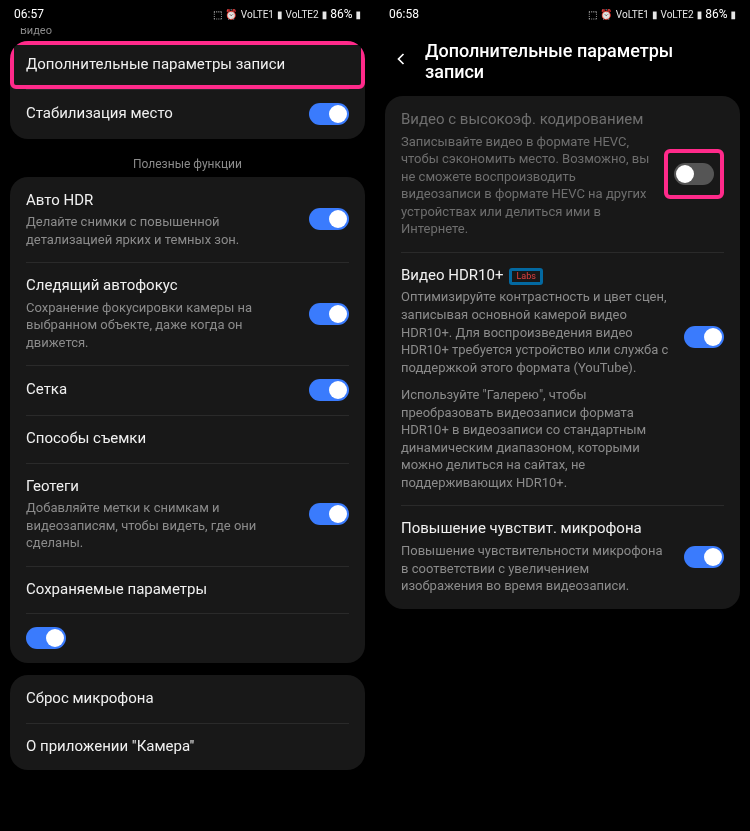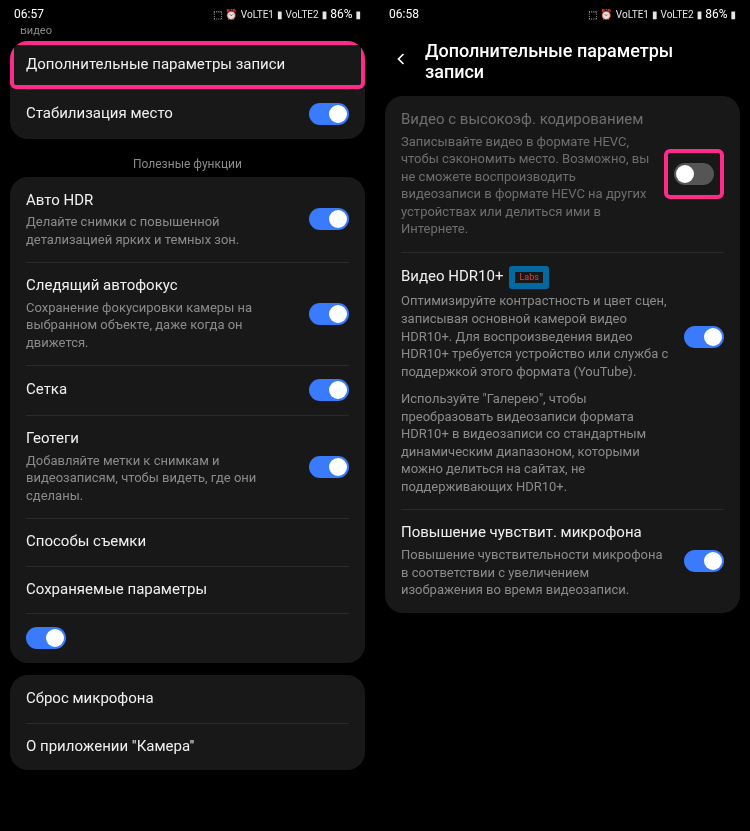"Labs" .labs { border: 6px solid #0369a1 -> 3px solid #0369a1 }
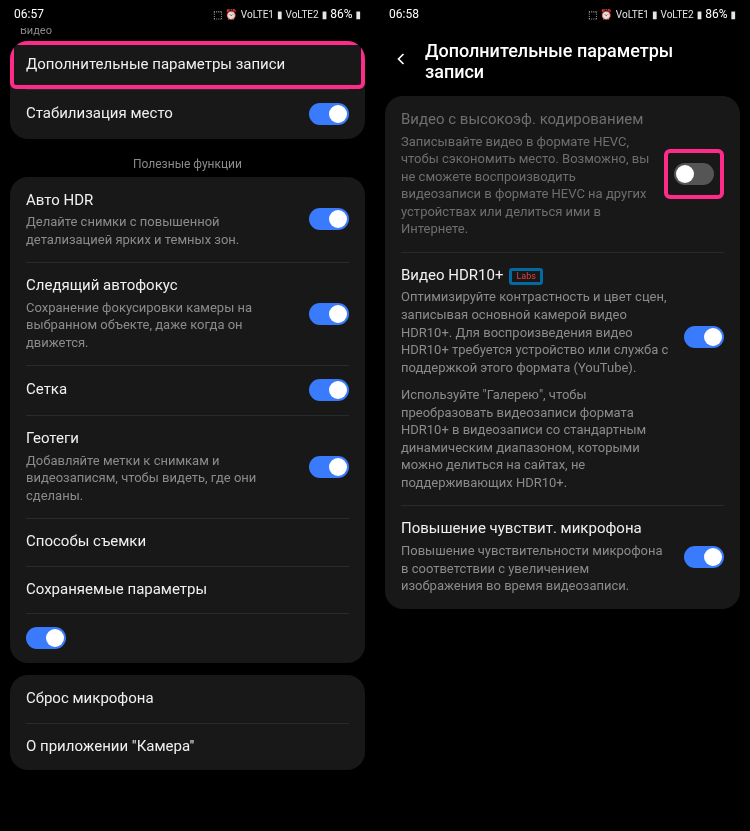"Геотеги" div.row { order: before "Способы съемки" -> after "Способы съемки" }
